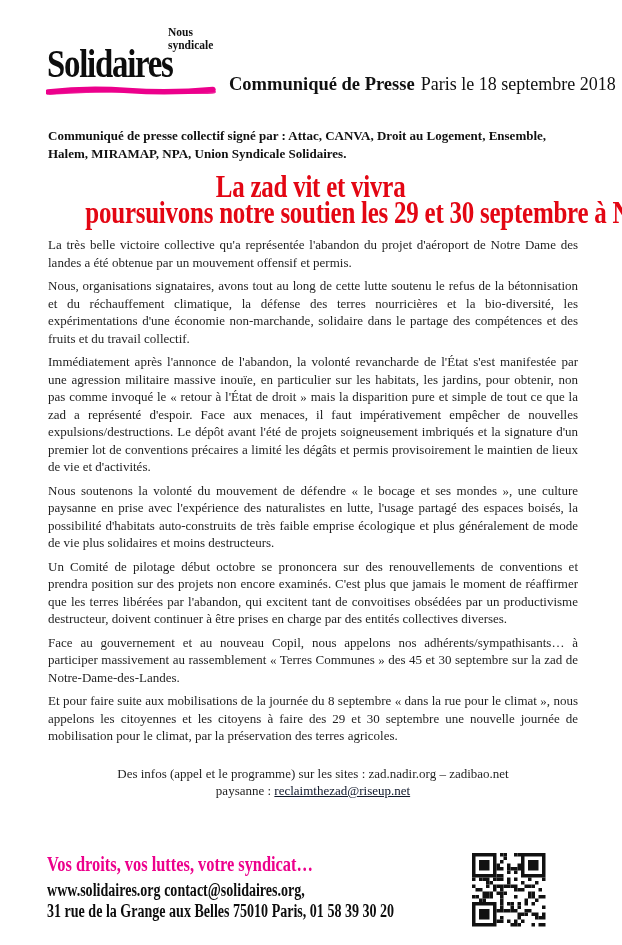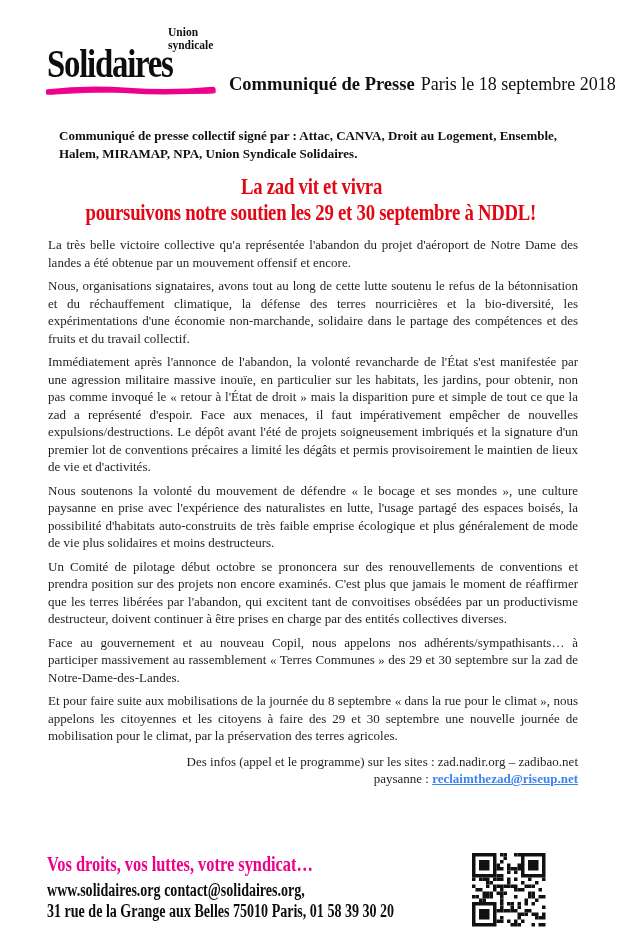"Union" span { text: Union -> Nous }
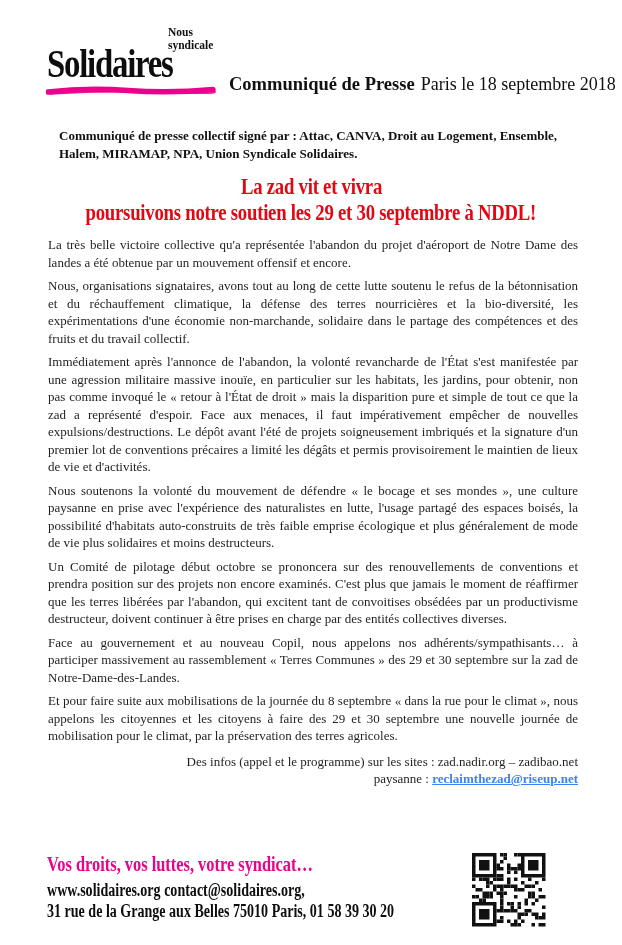"Communiqué de presse collectif signé" .intro { margin-left: 11px -> none }
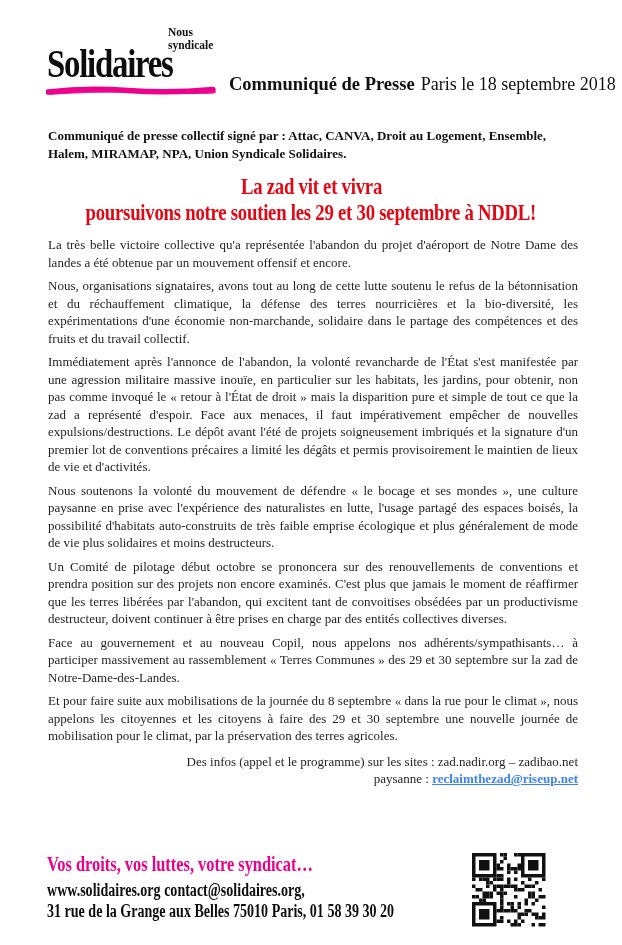"La zad vit et vivra" .title-block { font-size: 24px -> 32px }
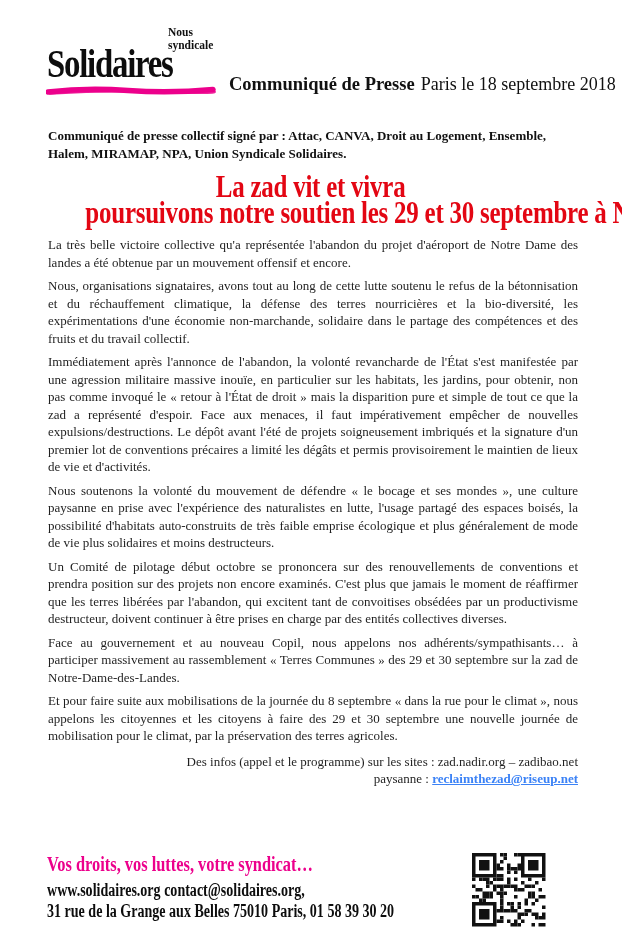"La très belle victoire collective" p { text: encore -> permis }
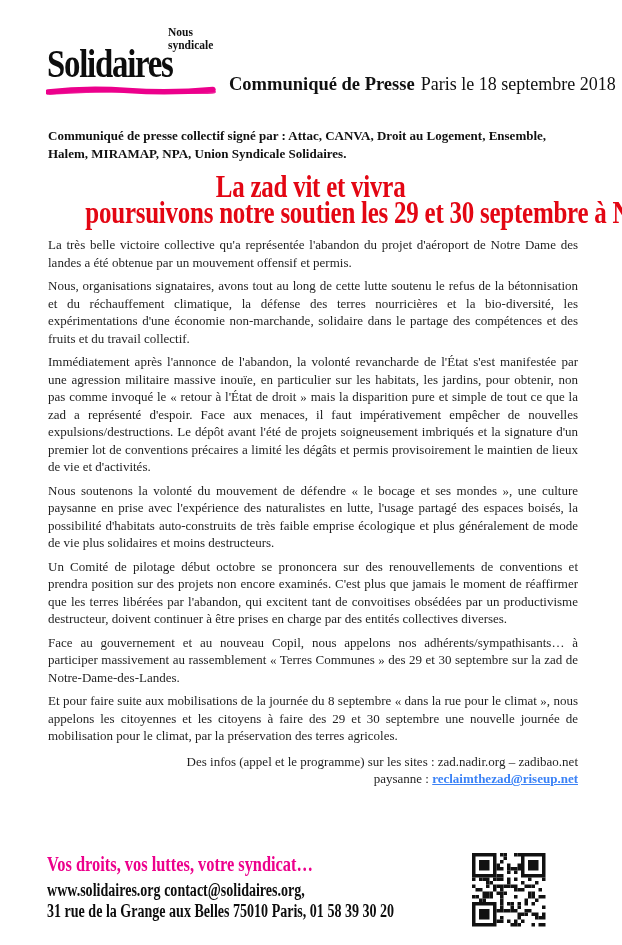"Face au gouvernement et au" p { text: 29 -> 45 }
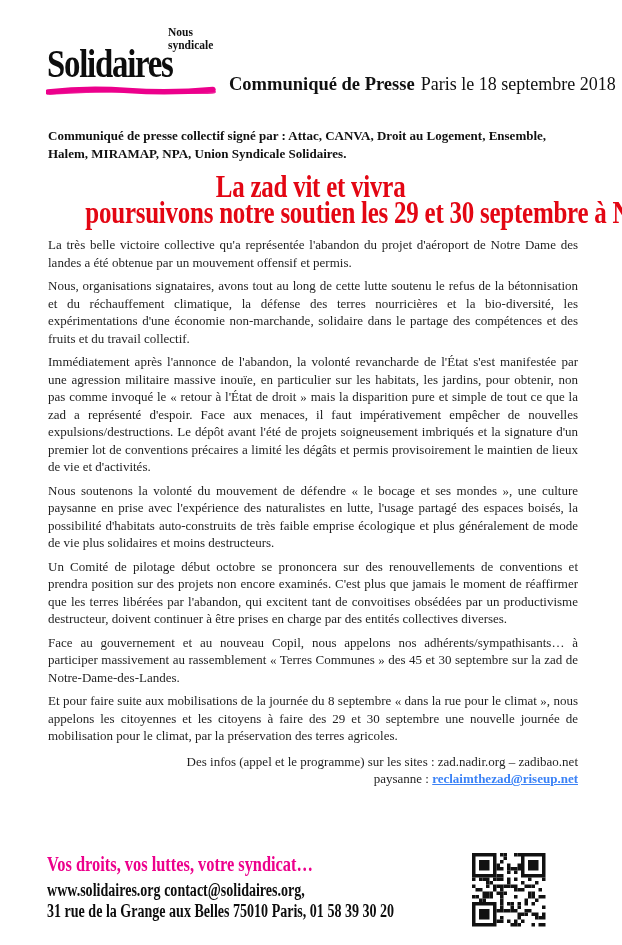"Des infos (appel et le" .info-block { margin-top: 8px -> 20px; text-align: right -> center }
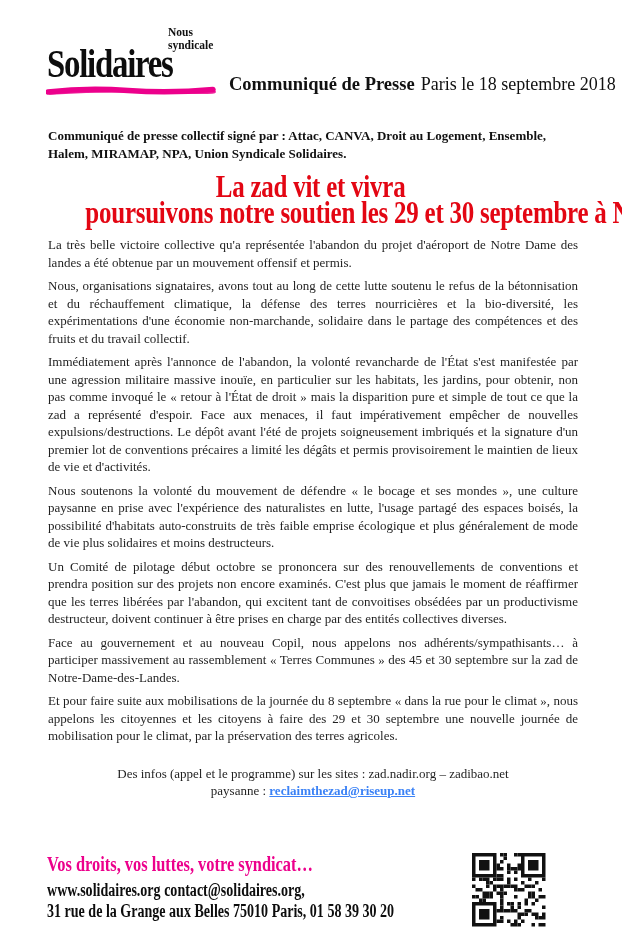"reclaimthezad@riseup.net" a.email-link { color: #3b82f6 -> #0f172a; font-weight: bold -> none }
